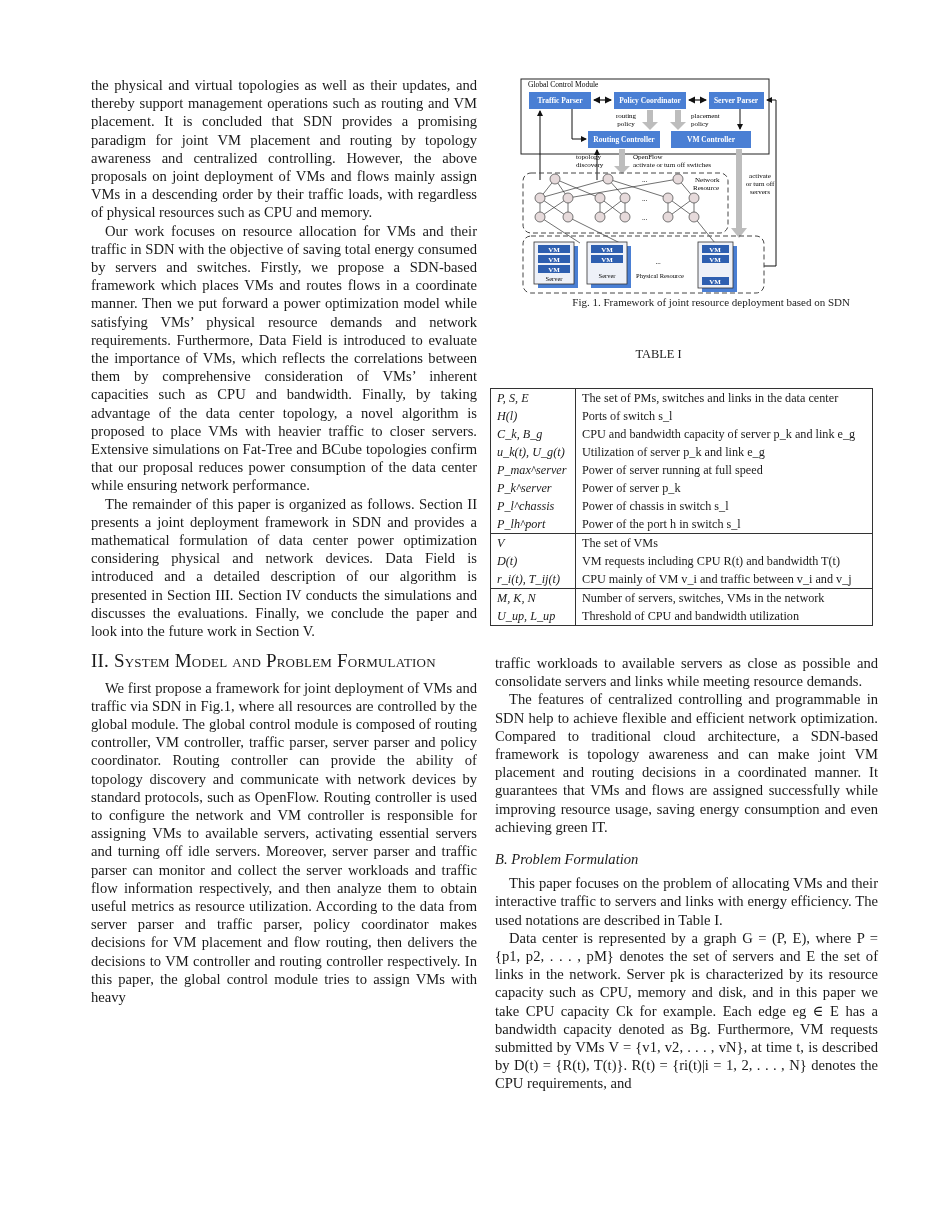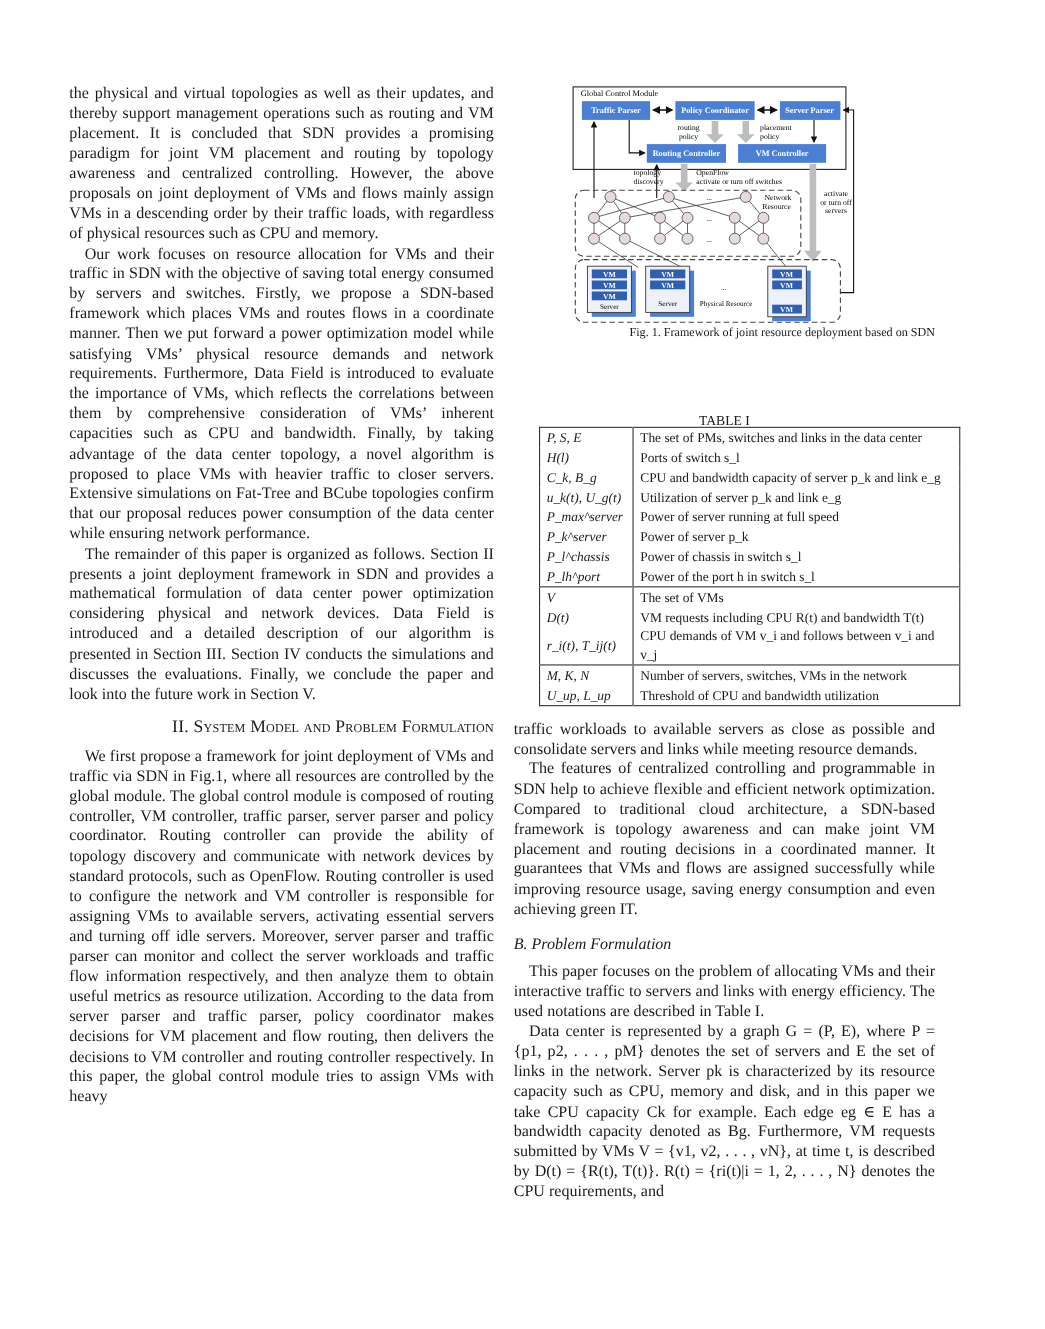"the physical and virtual topologies" .col { margin-left: none -> 28px }
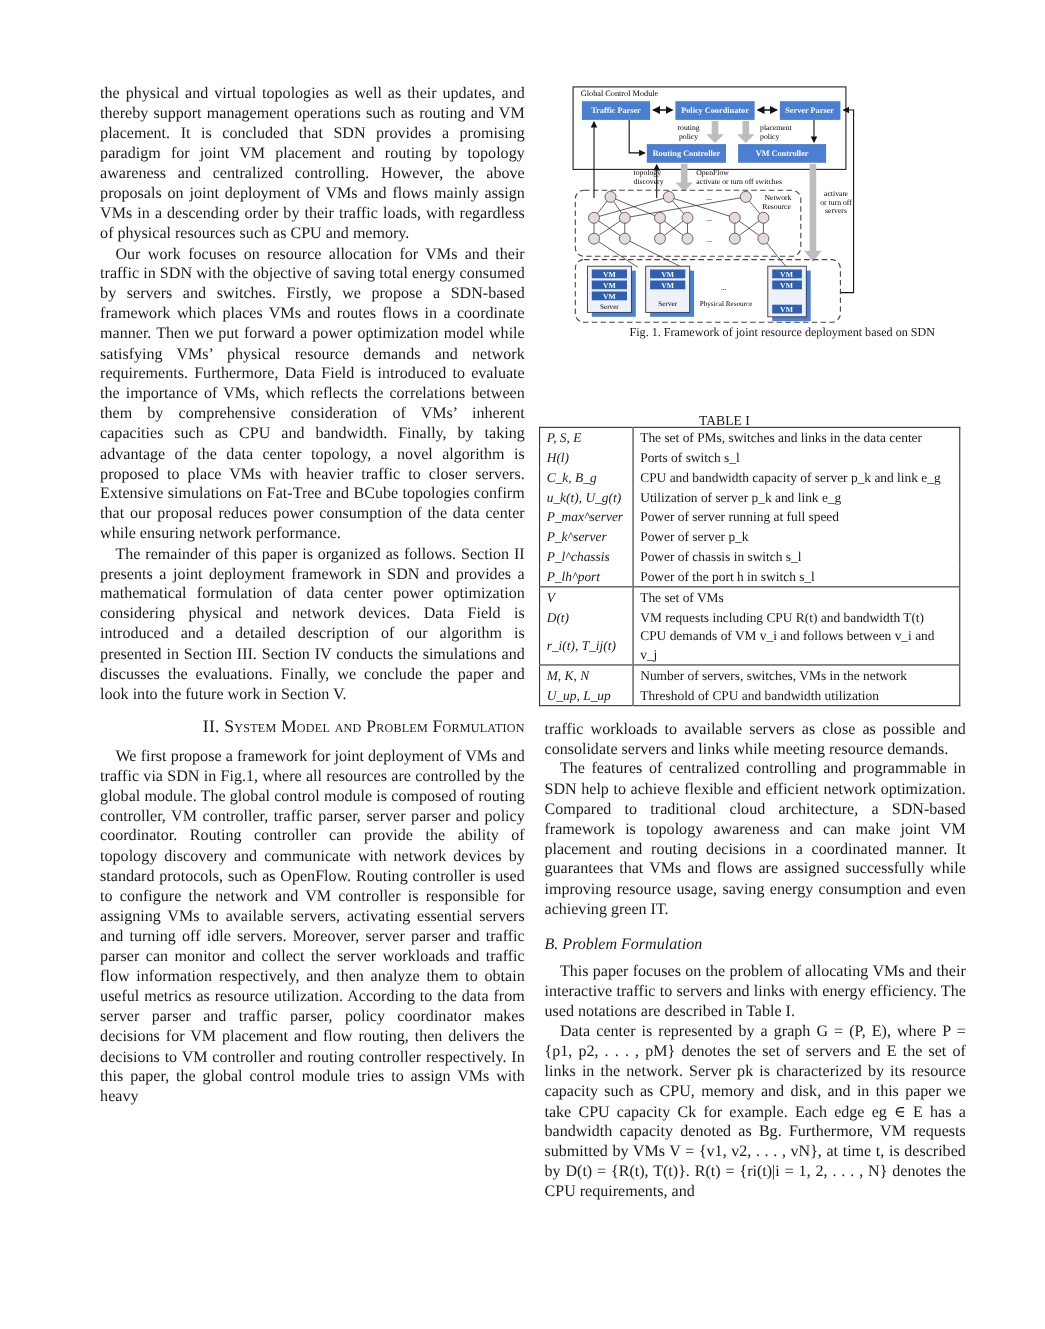"TABLE I" .tcap { margin-top: 28px -> none }
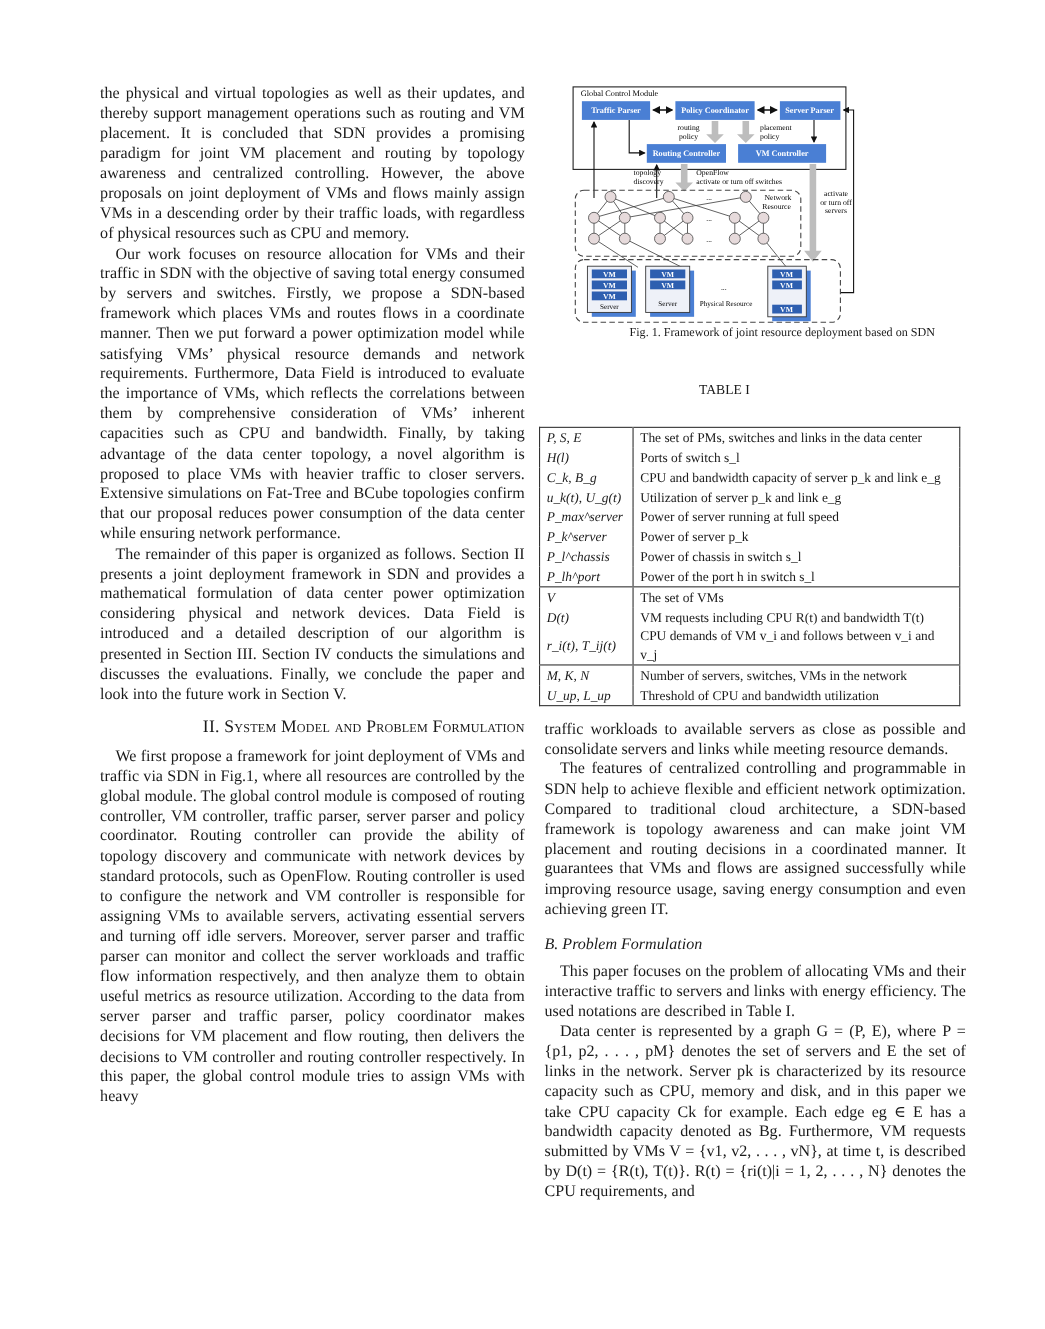"CPU demands of VM v_i" td { text: demands of VM v_i and follows -> mainly of VM v_i and traffic }
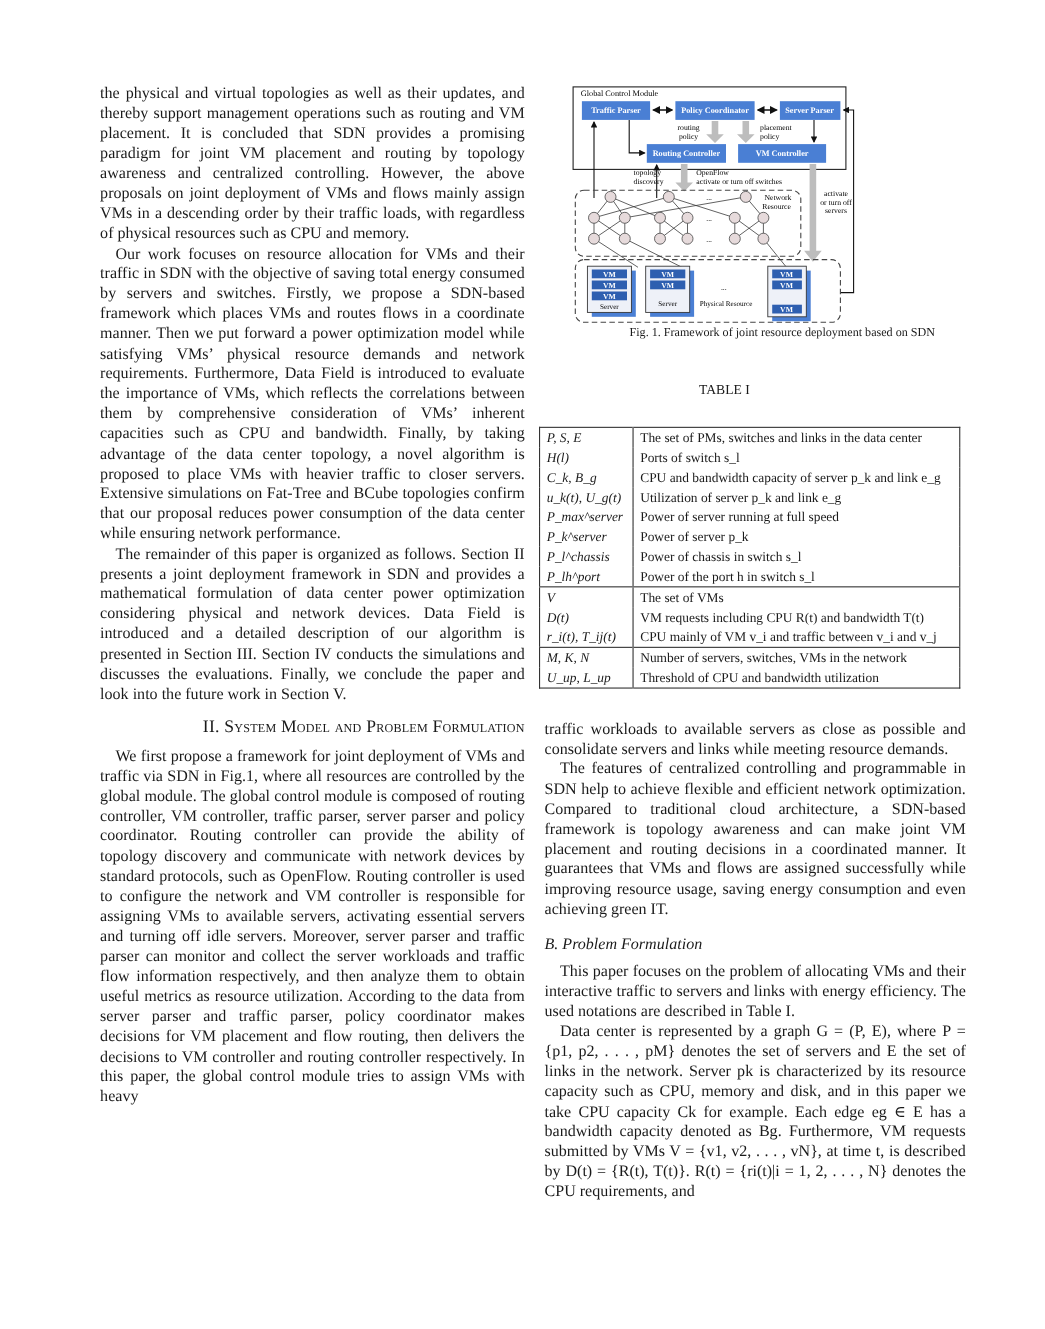"II. System Model and Problem" .sec { font-size: 16px -> 19px; text-align: right -> left }
